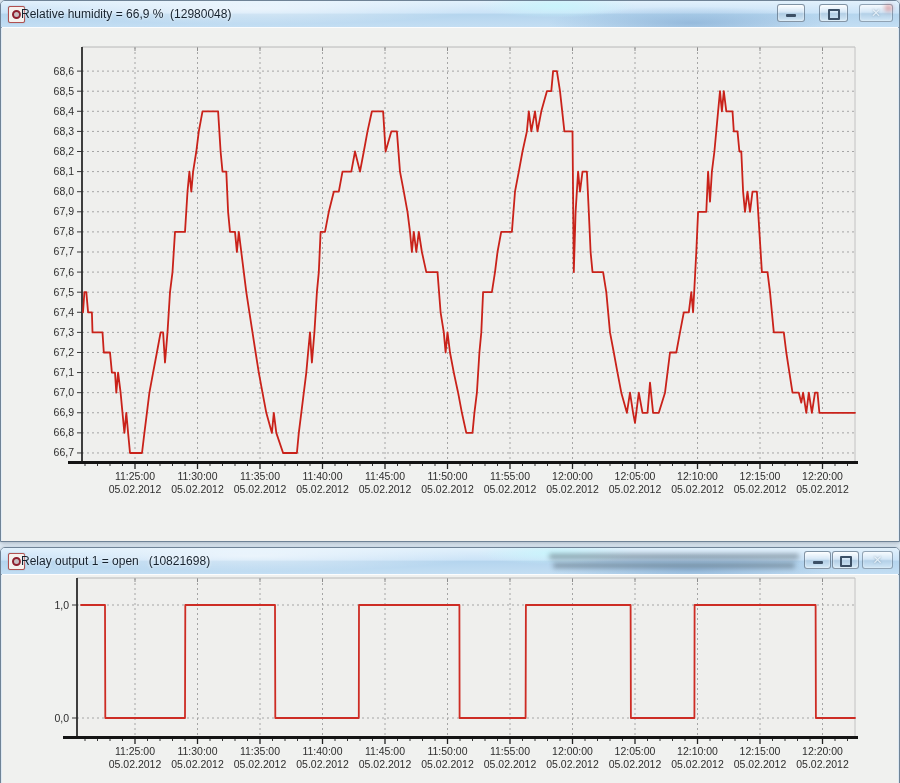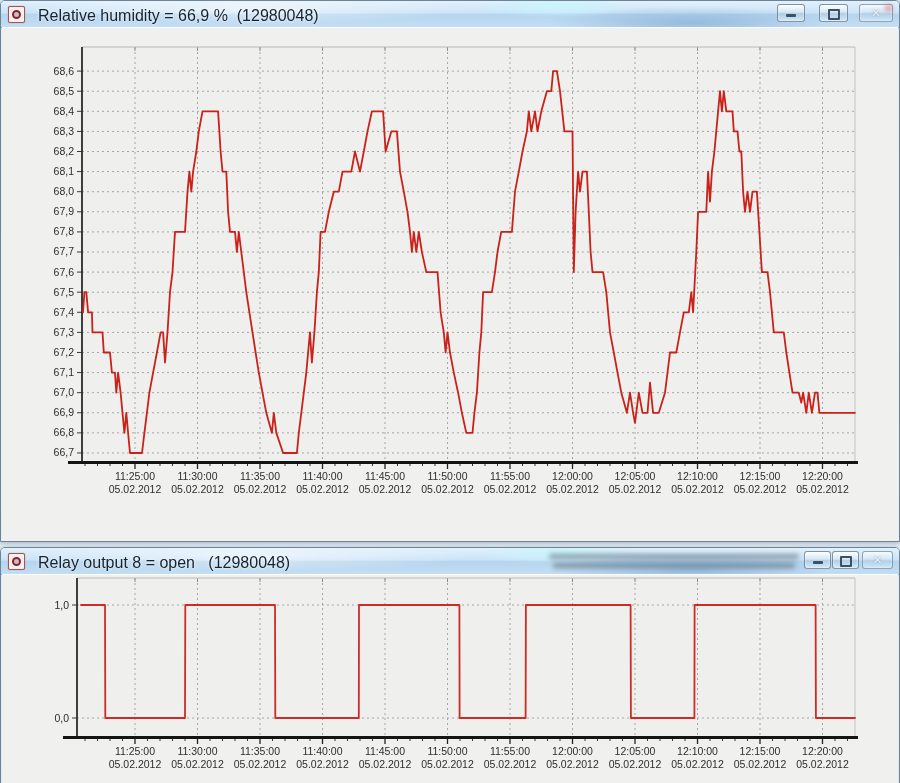"Relative humidity = 66,9 %" .title-text { font-size: 16px -> 12px; left: 37px -> 20px }
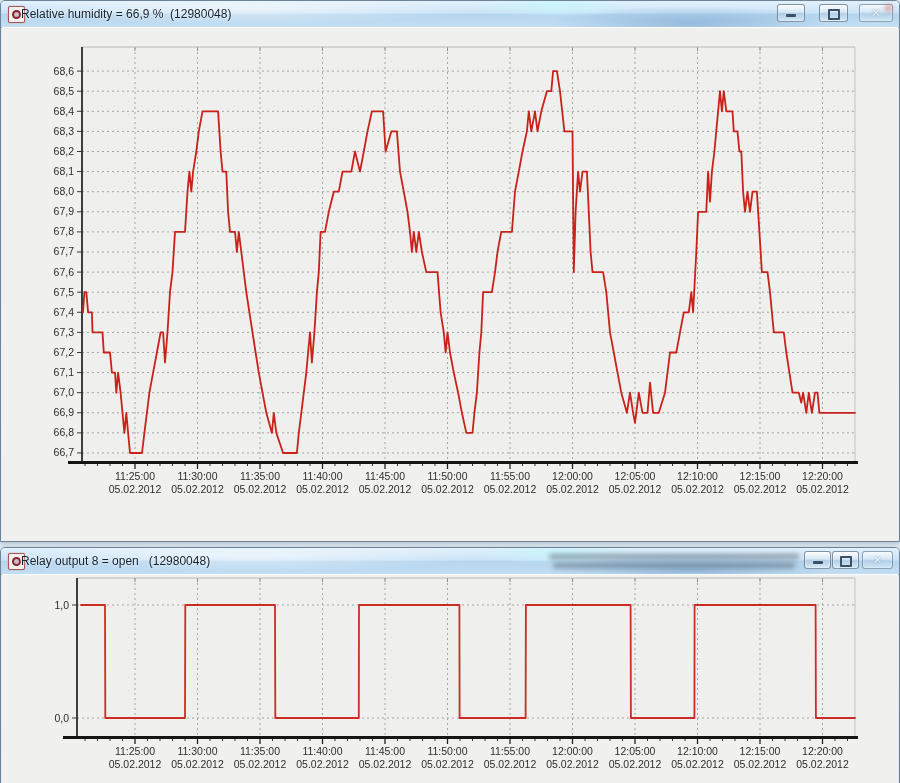"Relay output 8 = open" span.title-text { text: 8 = open   (12980048 -> 1 = open   (10821698 }
